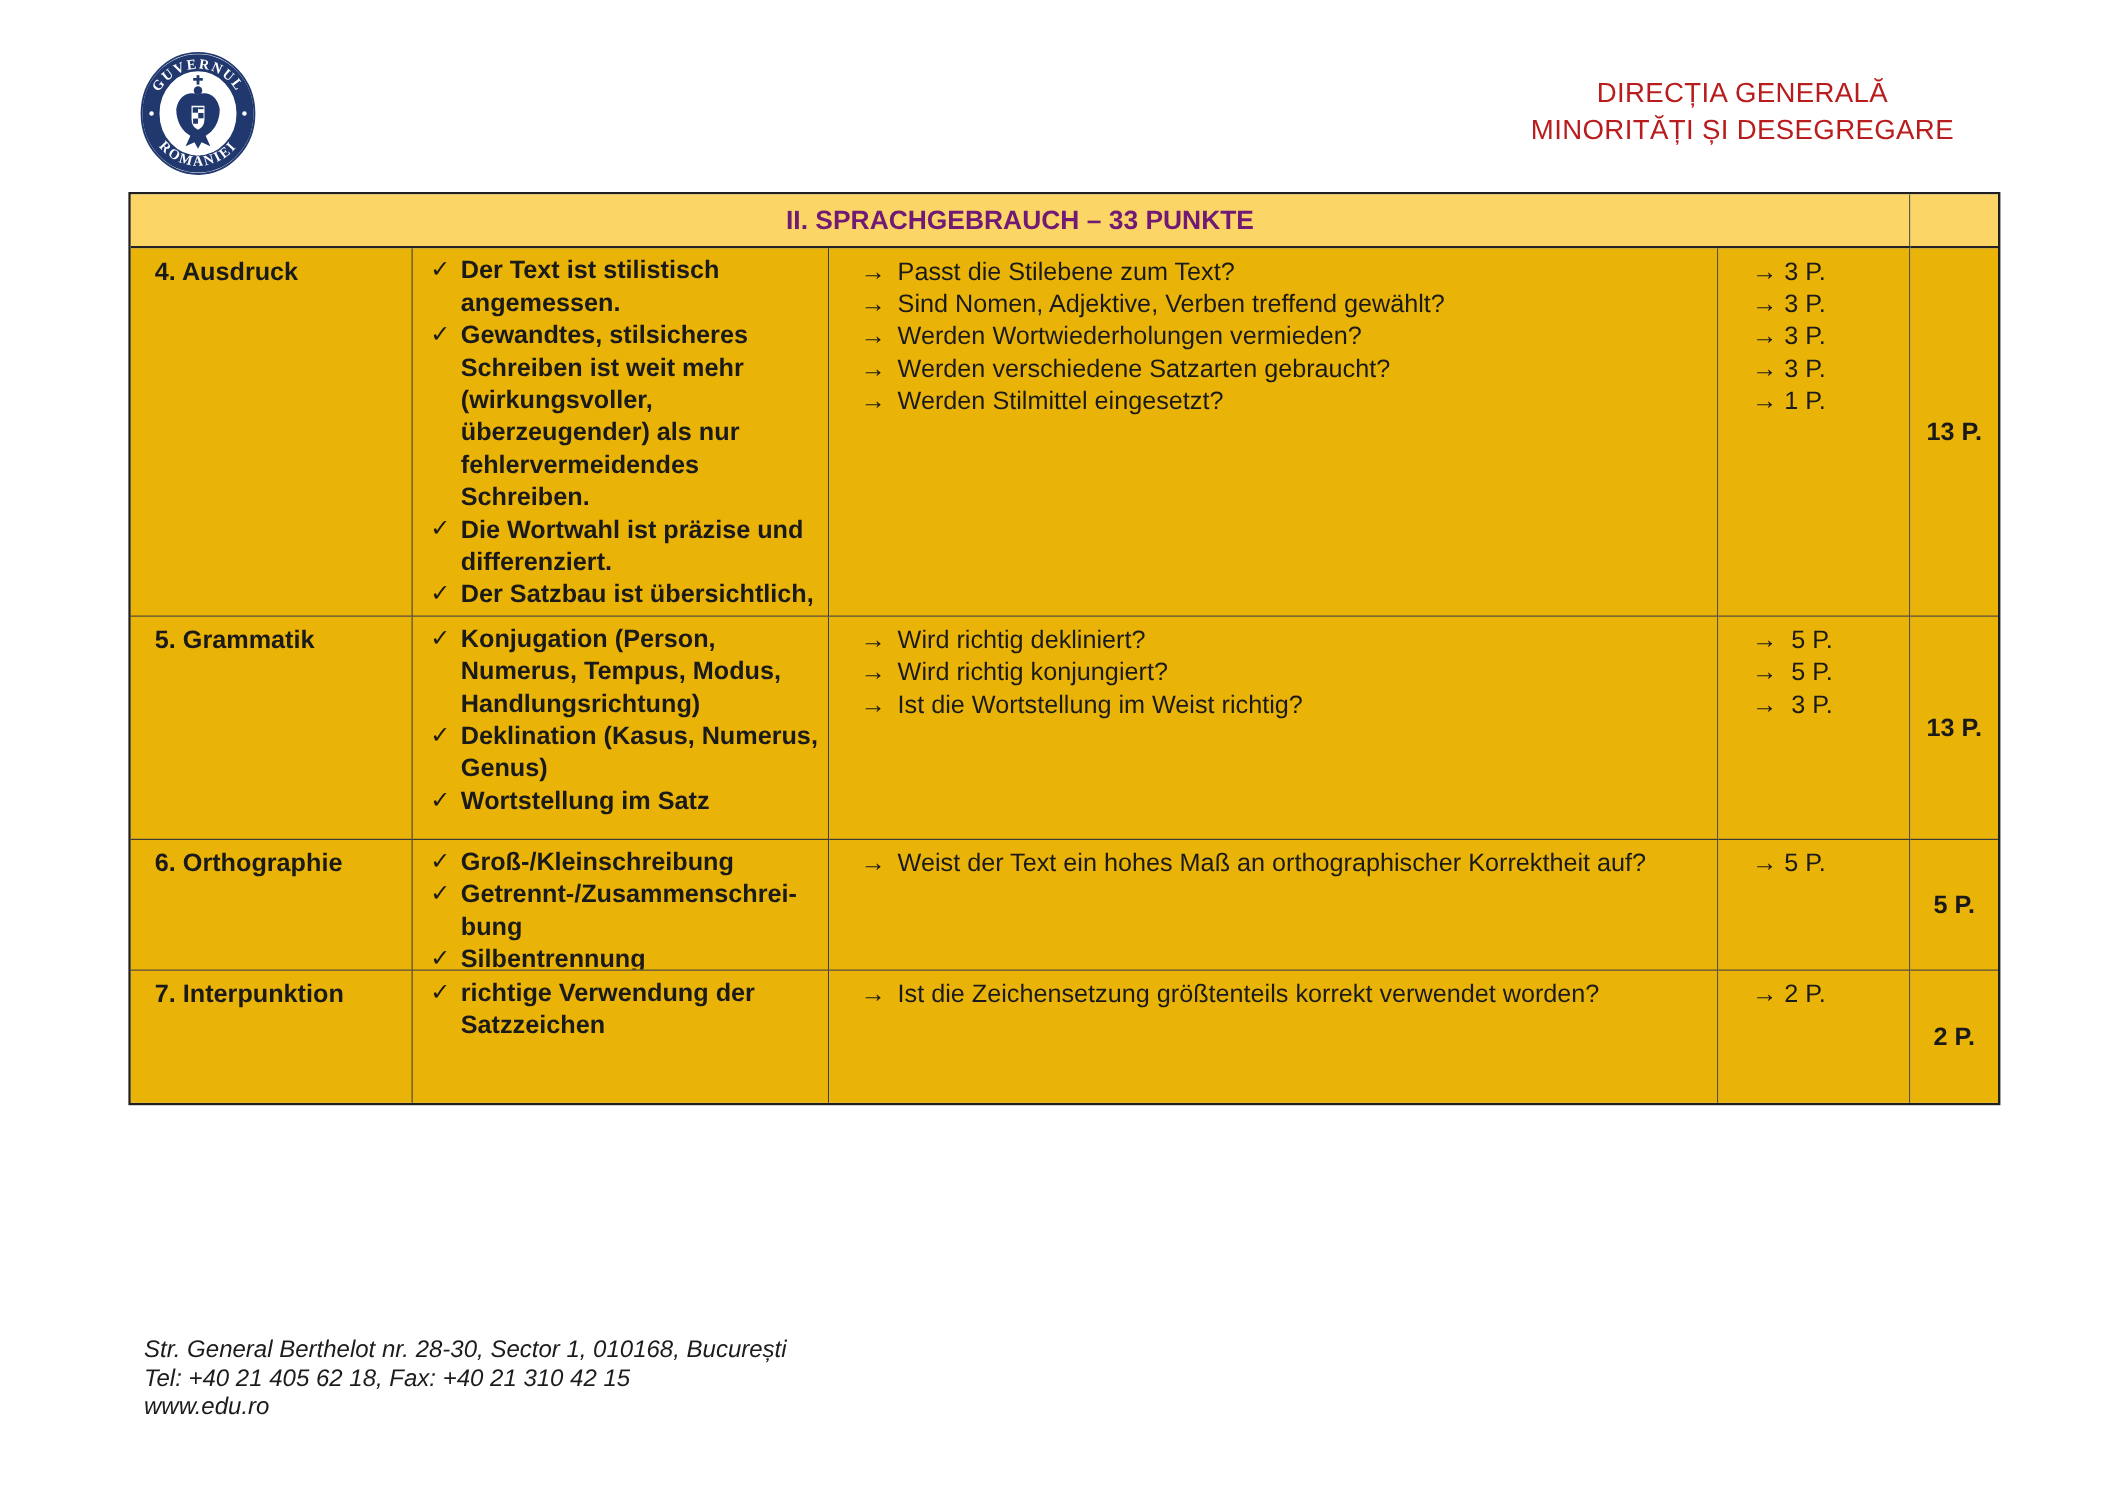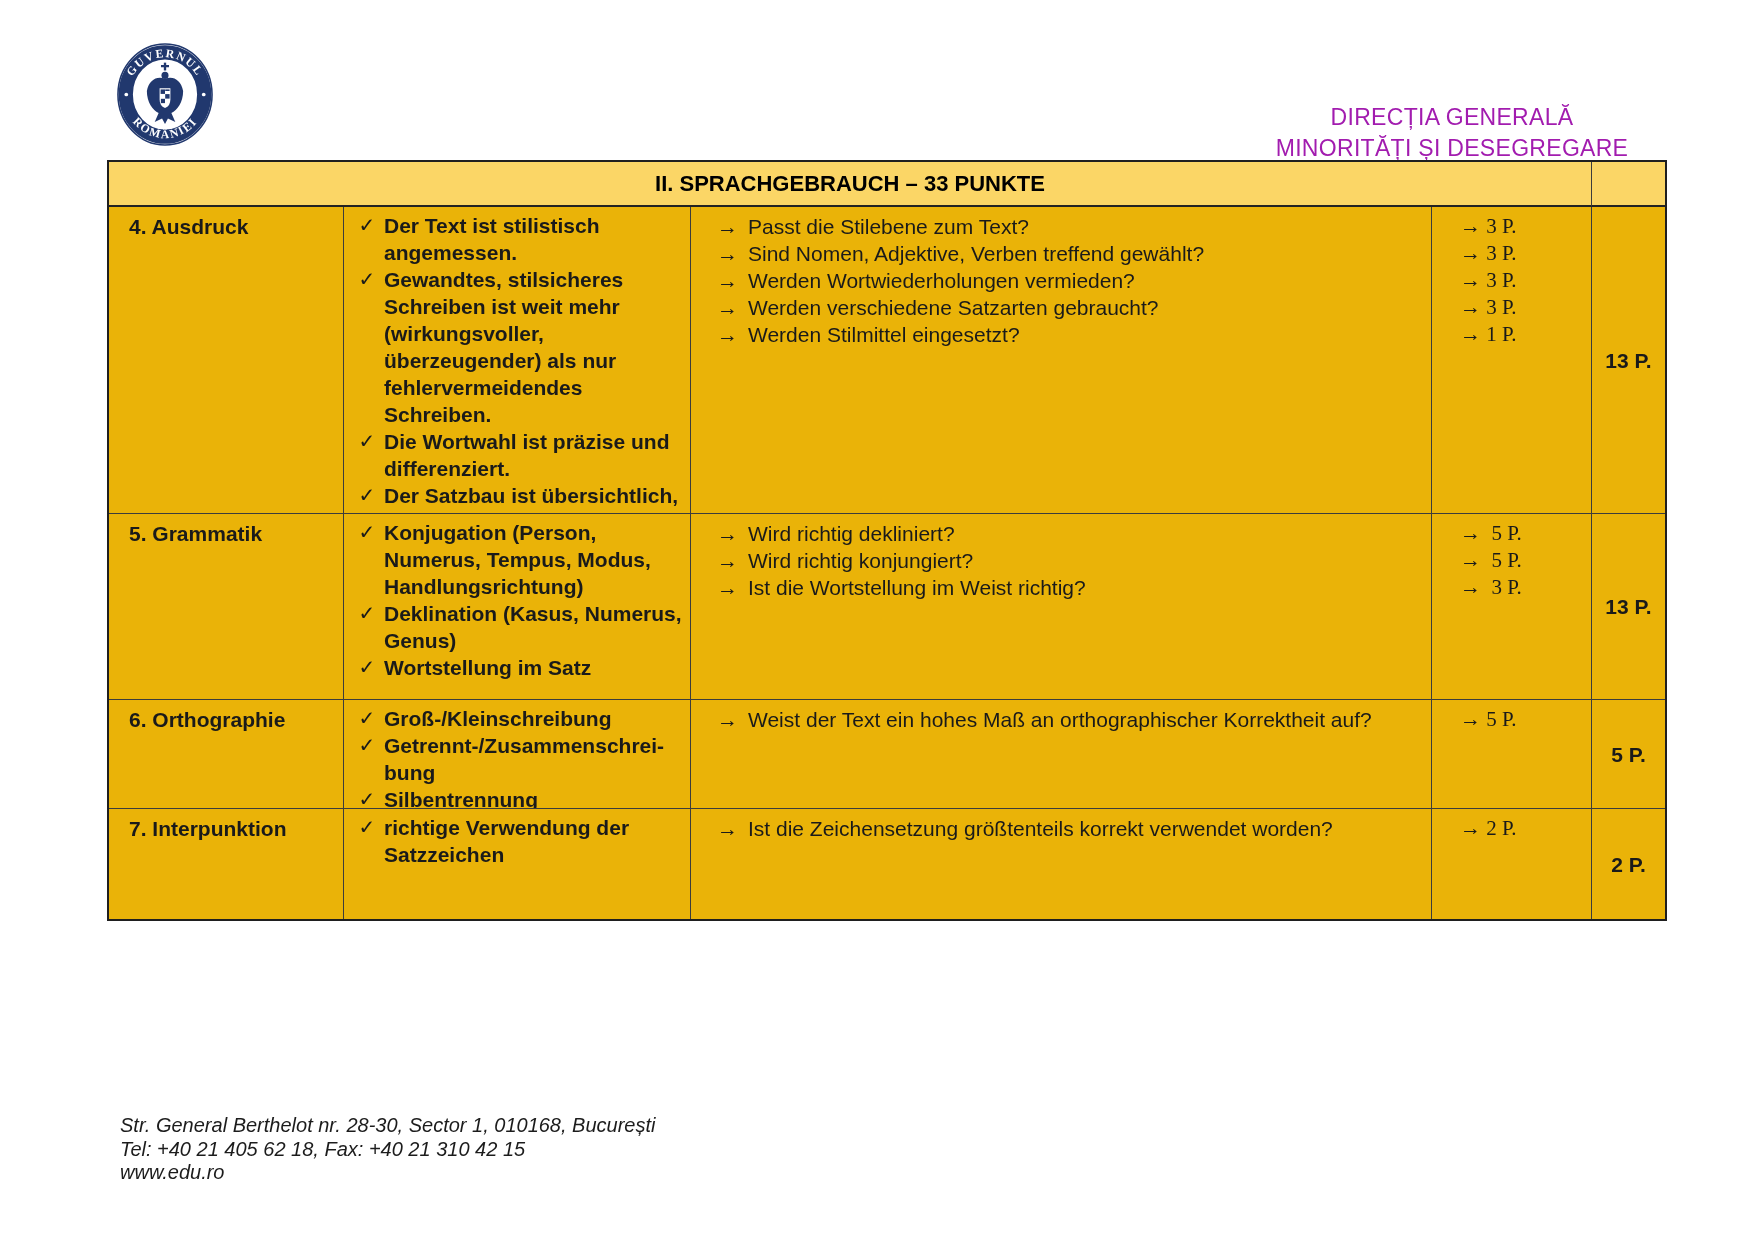"DIRECȚIA GENERALĂ" .direction-block { color: #a21caf -> #b91c1c; margin-top: 40px -> none }
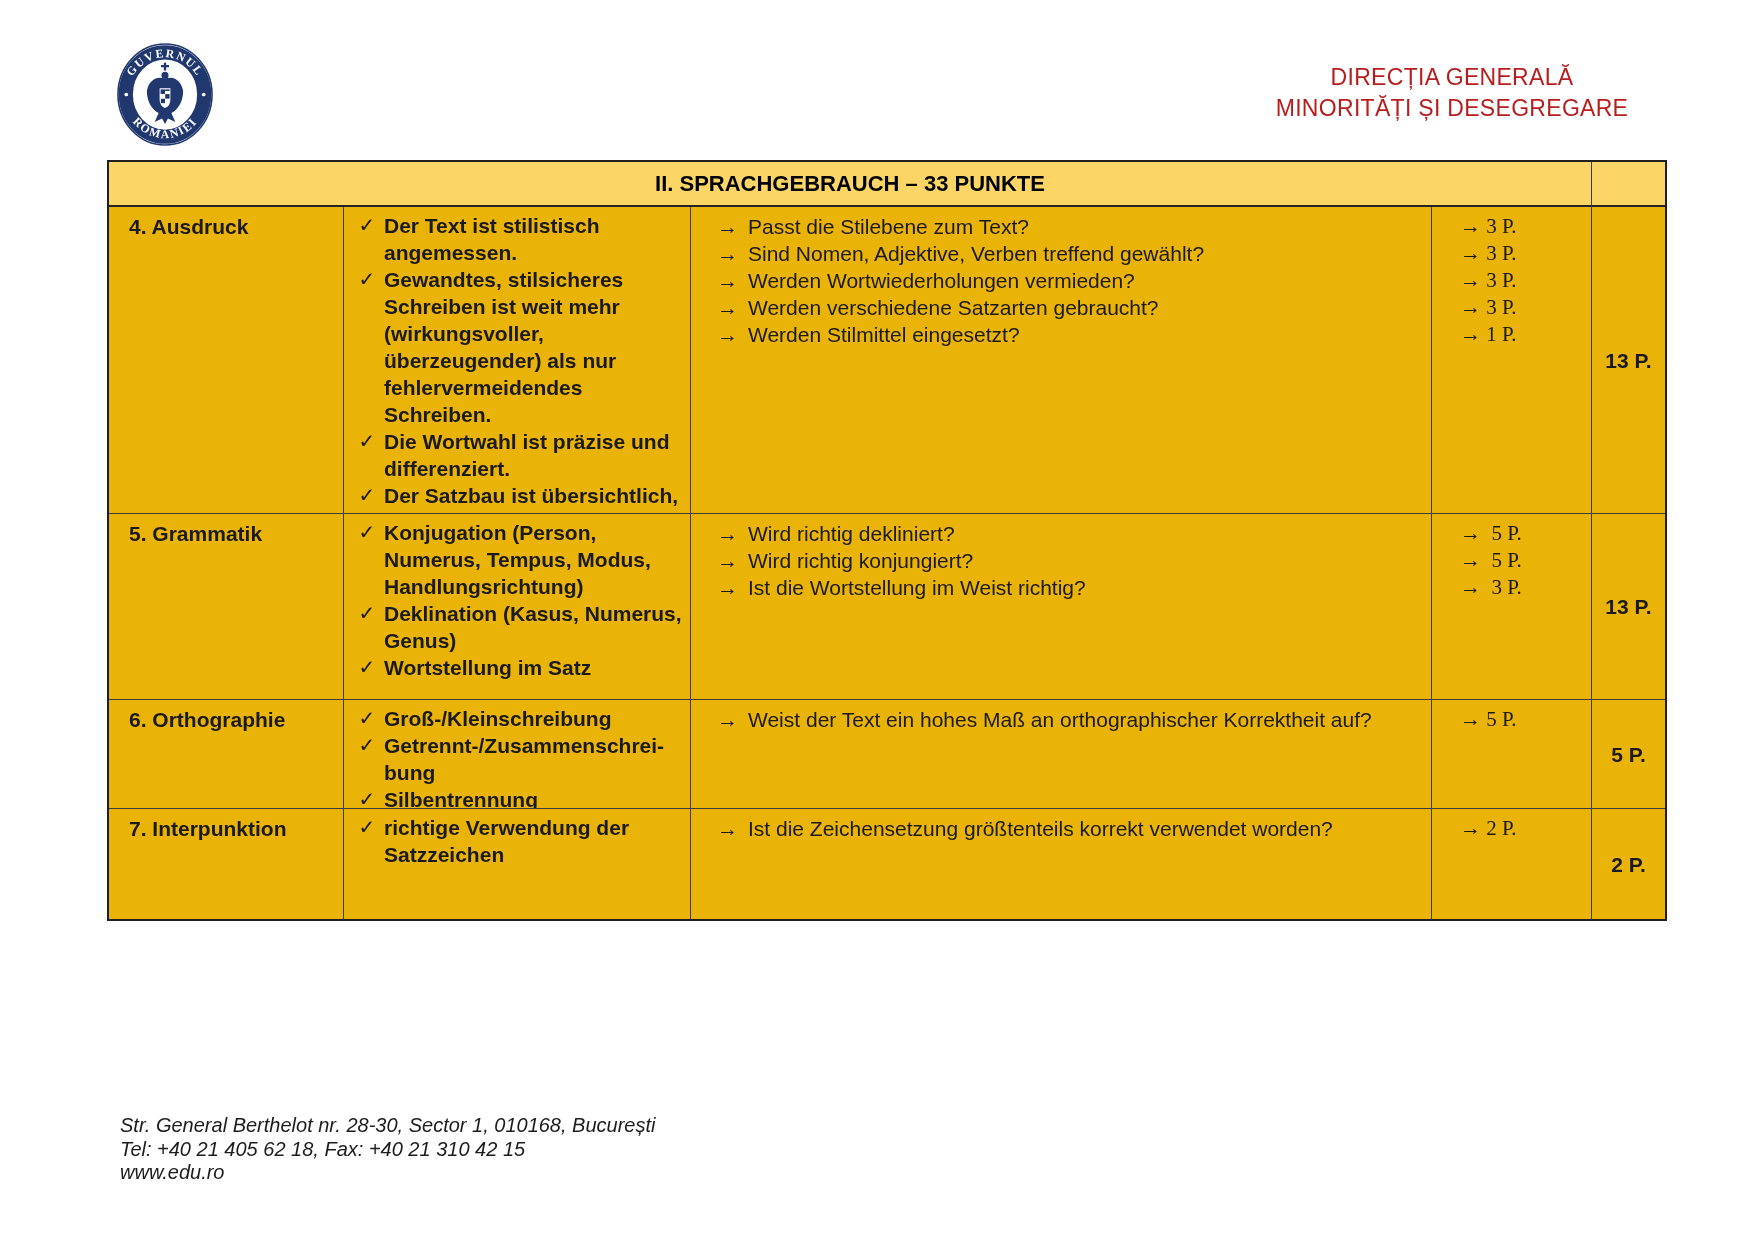"II. SPRACHGEBRAUCH – 33 PUNKTE" .title-cell { color: #000000 -> #701a75 }
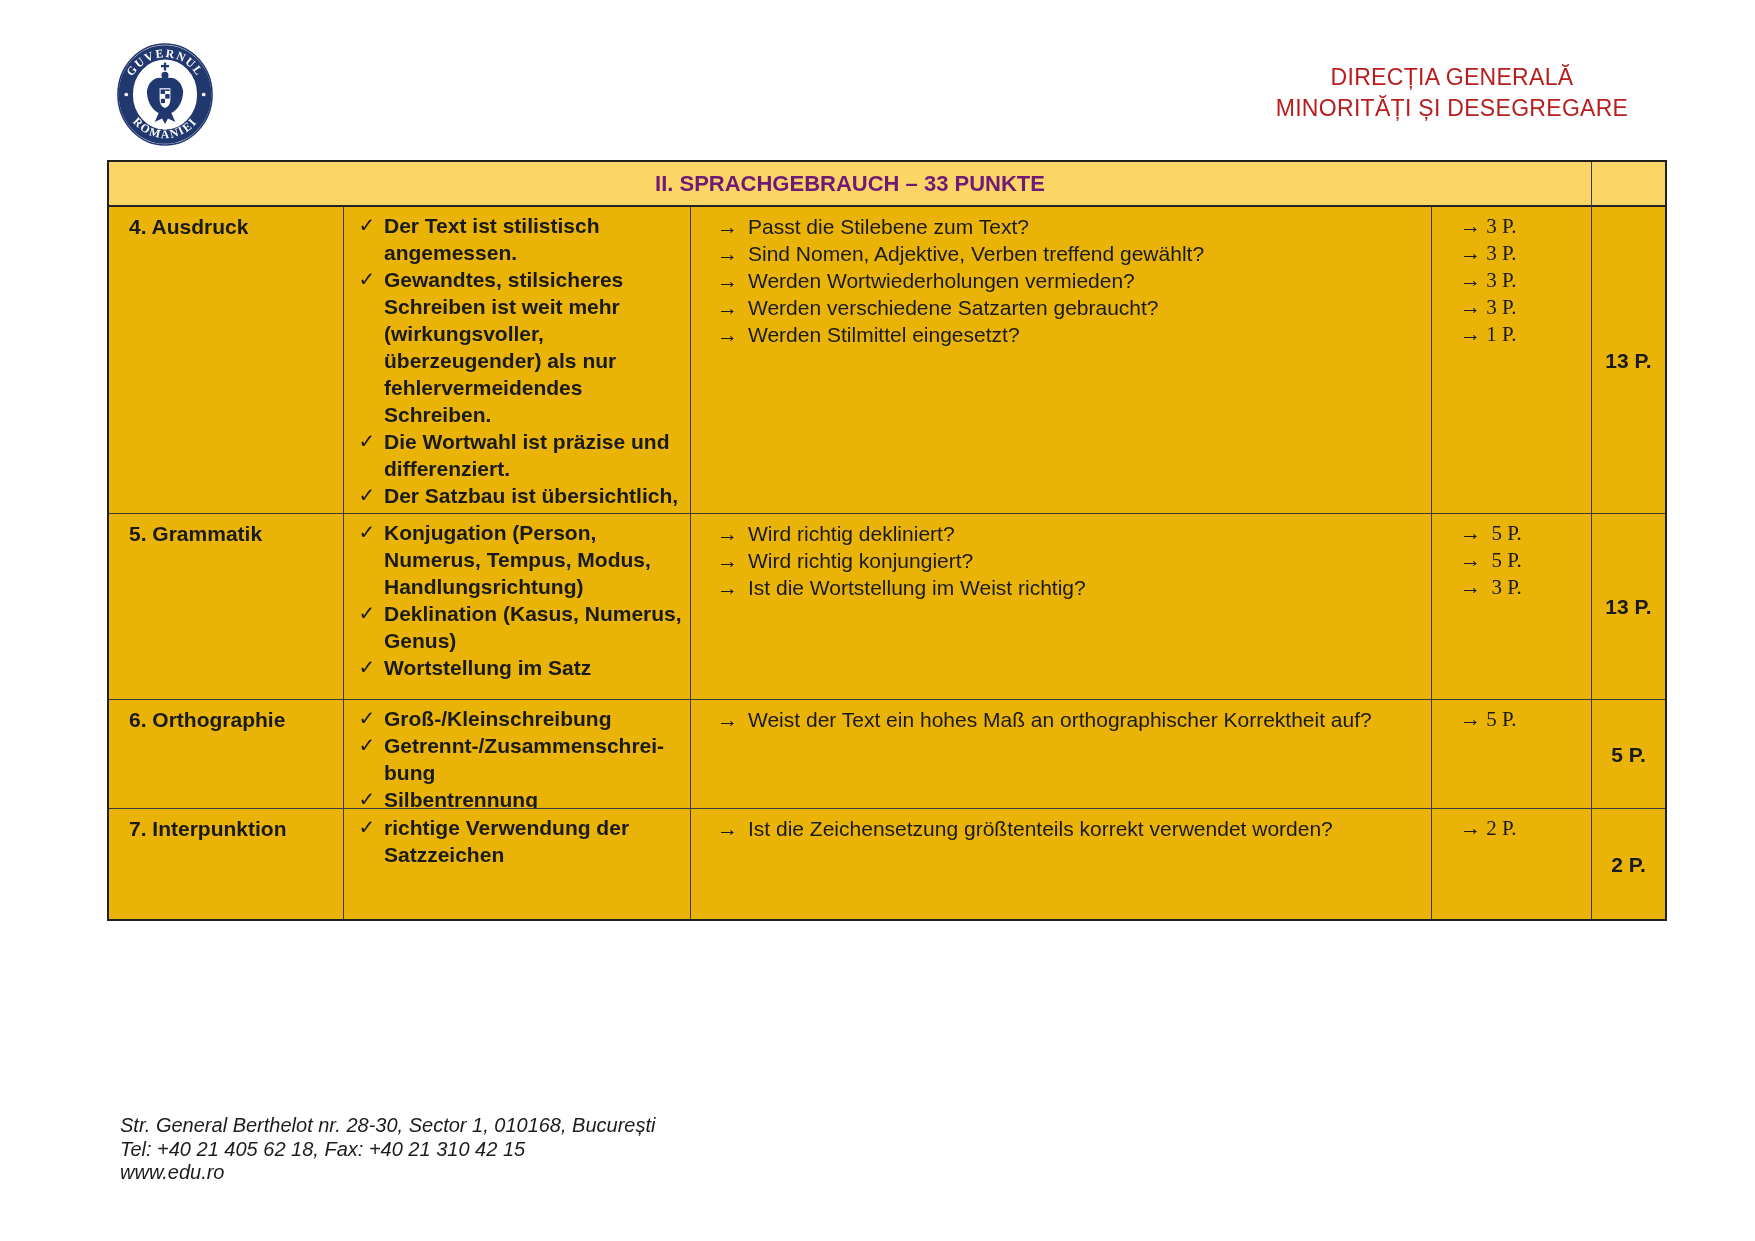"→ 3 P." .pts { font-family: Liberation Serif, serif -> none }
